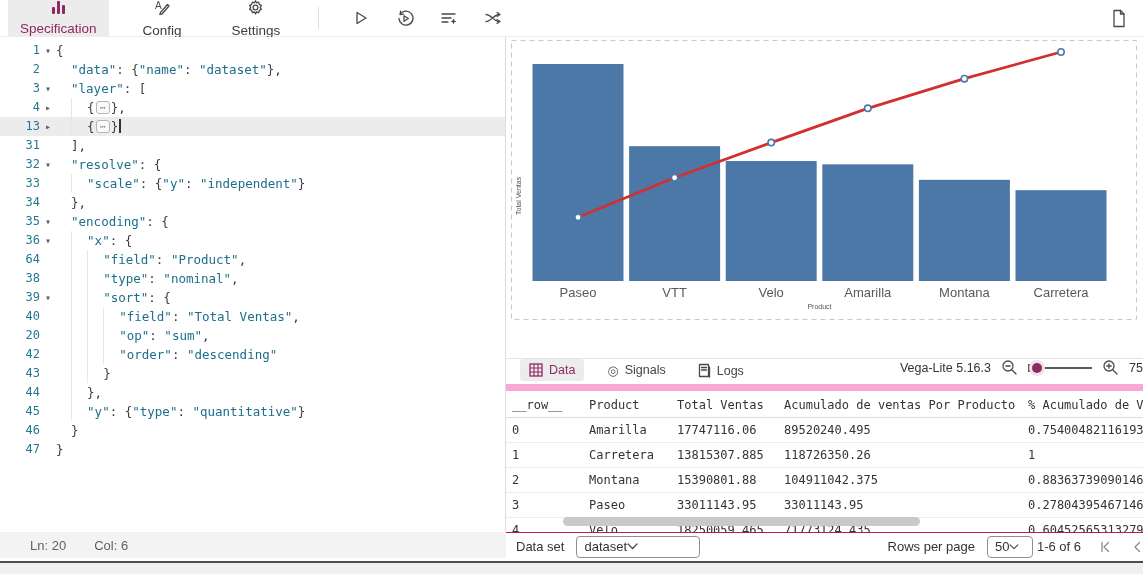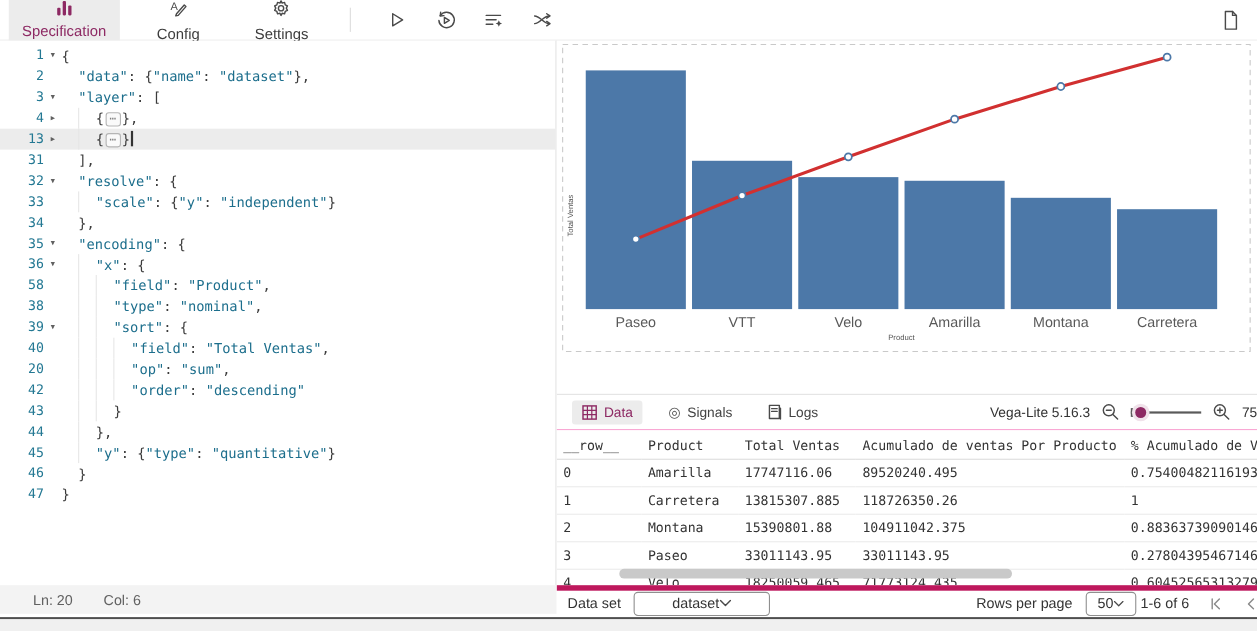"58" span.gut { text: 58 -> 64 }
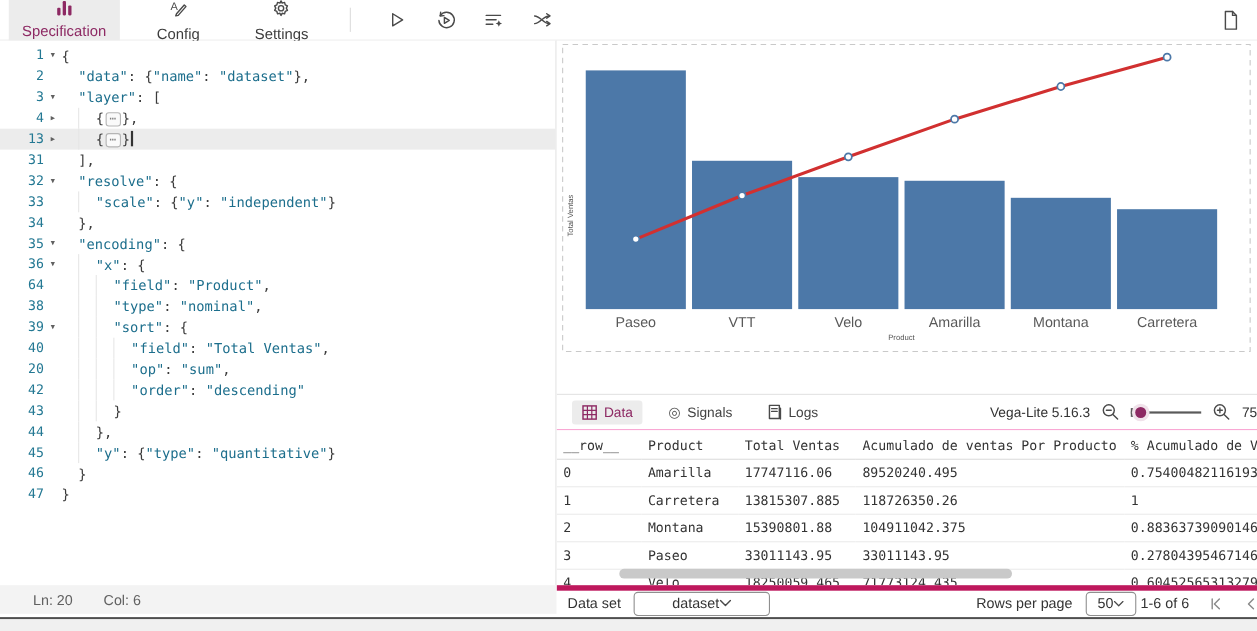"Data" .dp-tabs { align-items: center -> flex-start; border-bottom: 1px solid #f9a8d4 -> 7px solid #f9a8d4 }
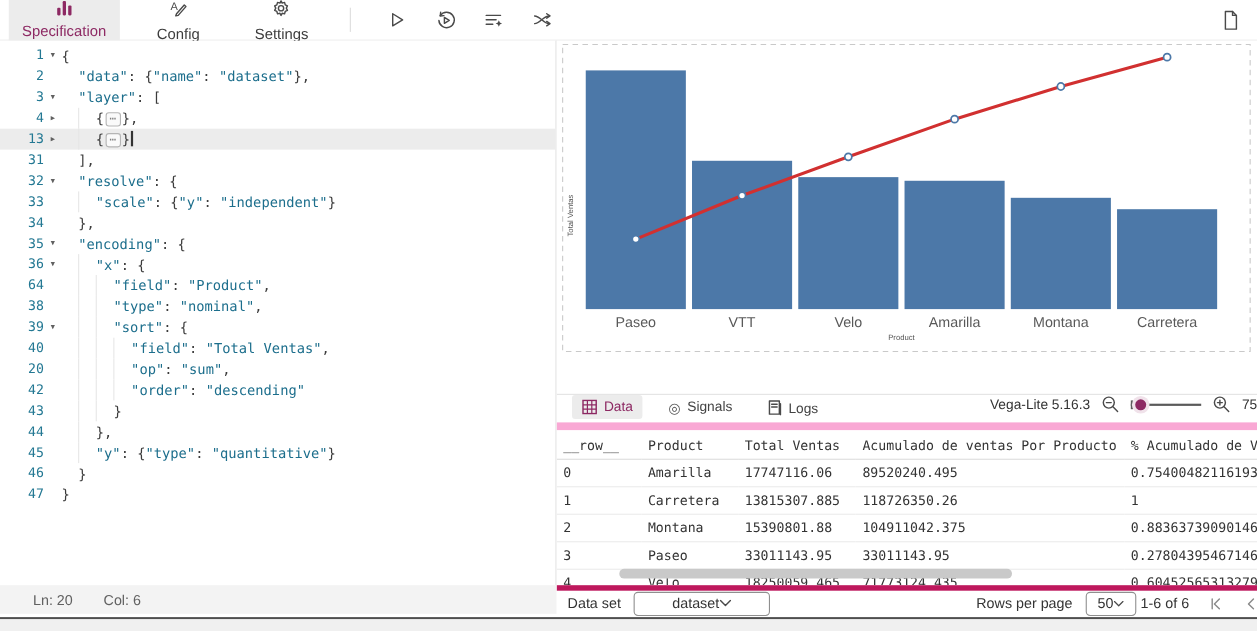"Data set" .dp-footer { border-top: 5px solid #be185d -> 1px solid #be185d }
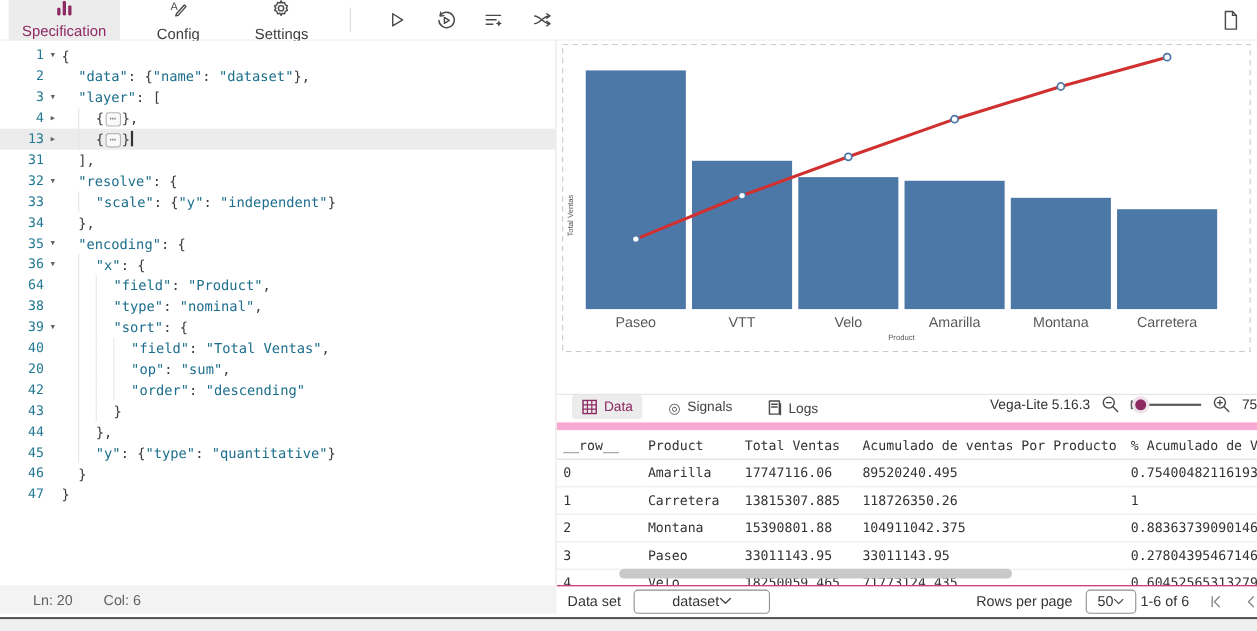"dataset" .select { justify-content: center -> flex-start }
